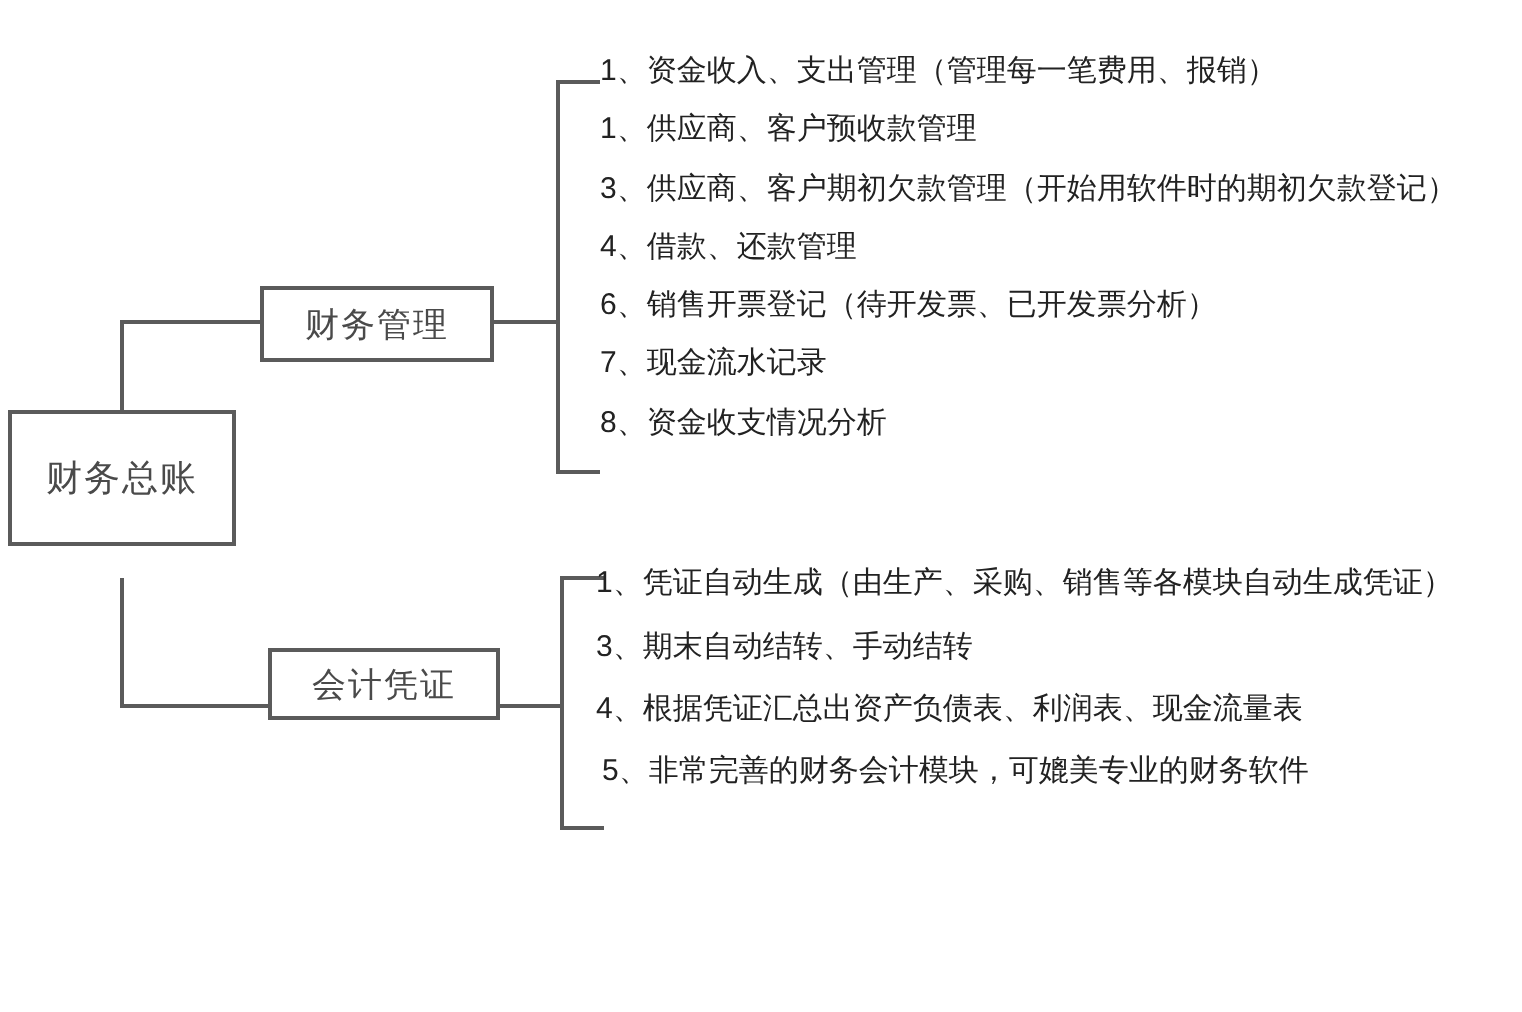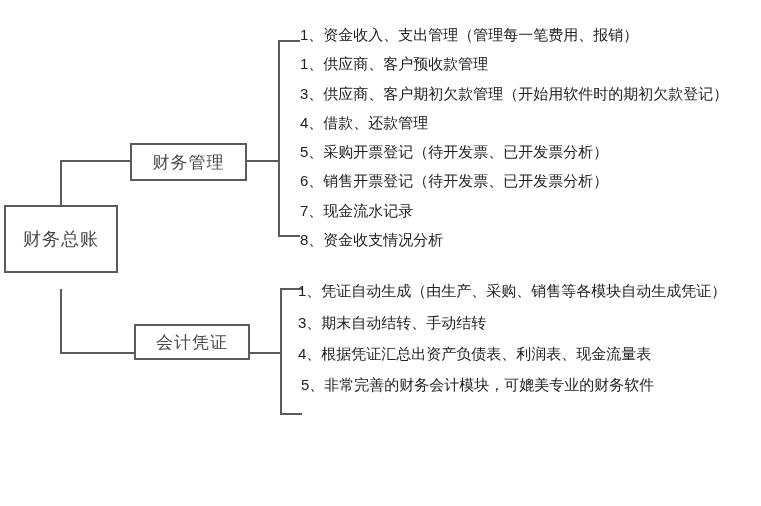"5、采购开票登记（待开发票、已开发票分析）" li { html: <li>5、采购开票登记（待开发票、已开发票分析）</li> -> none }
